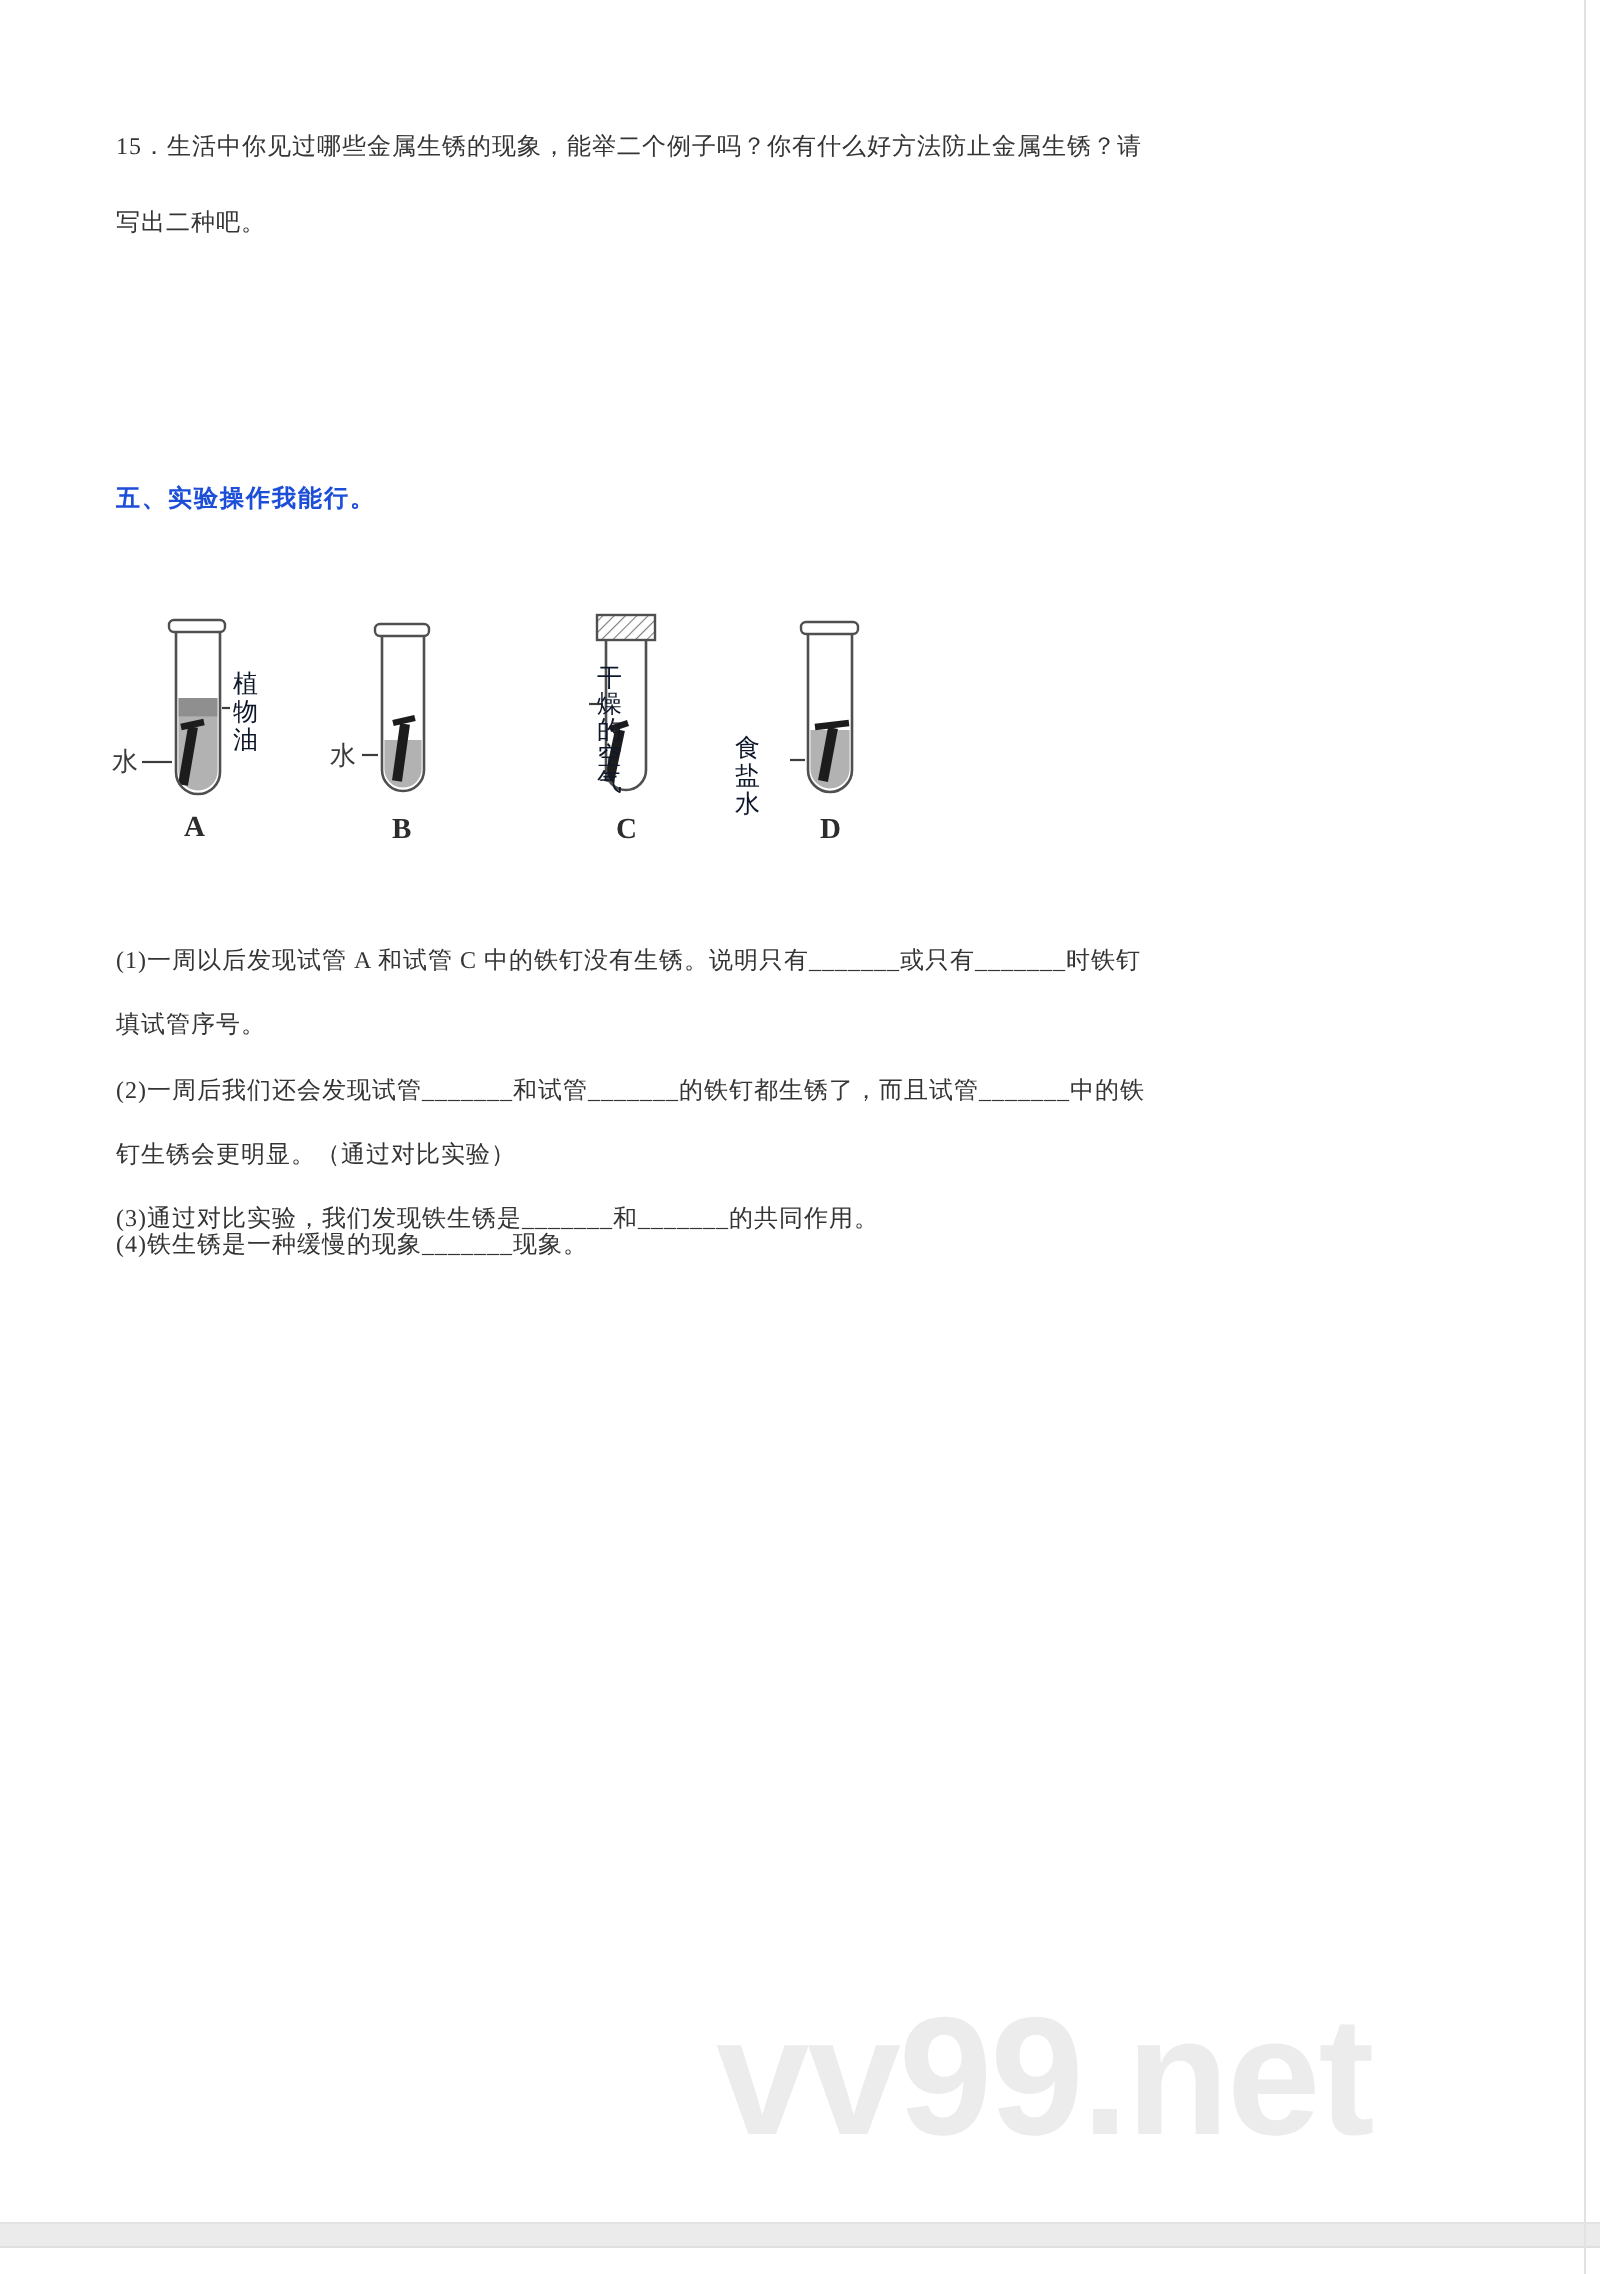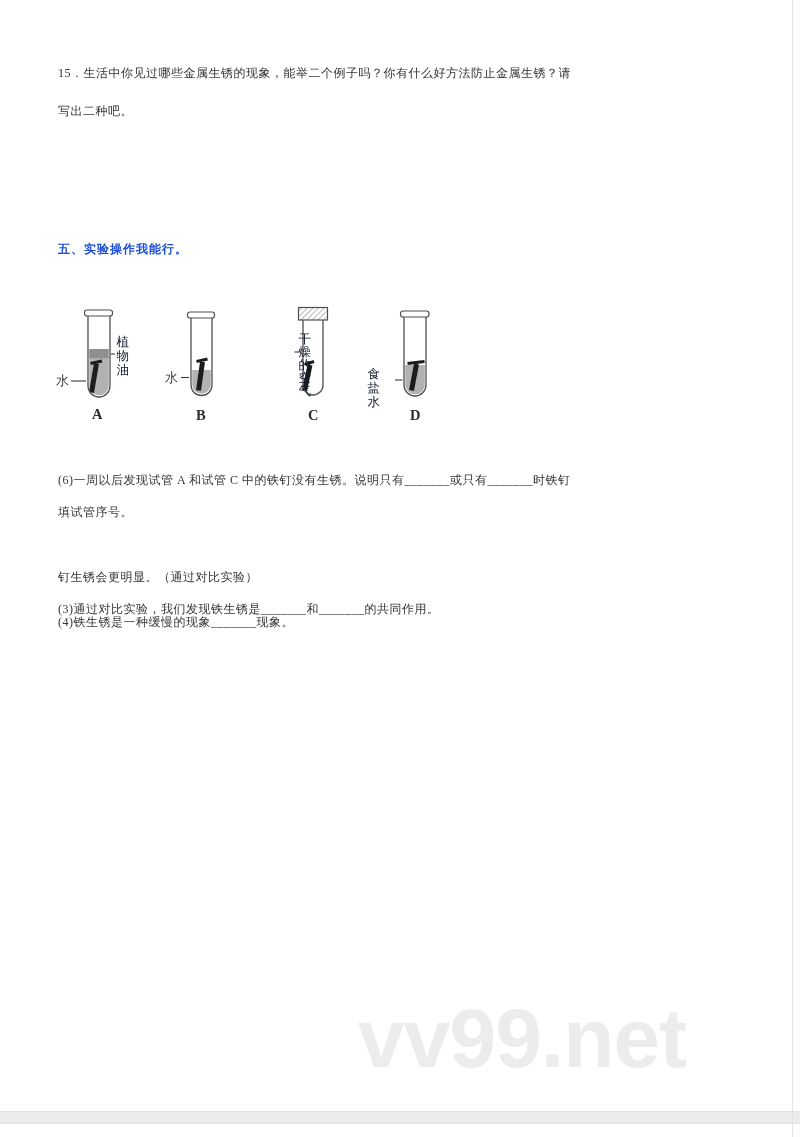"(6)一周以后发现试管 A 和试管 C" div.tline { text: 6 -> 1 }
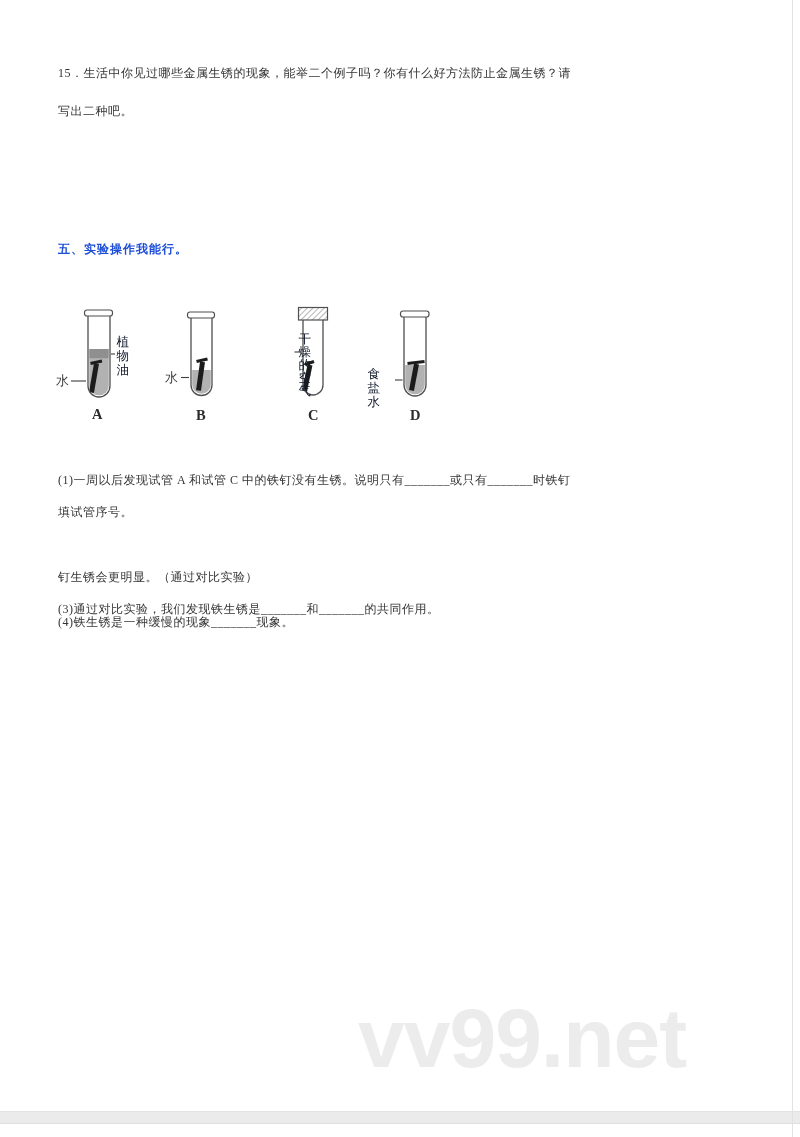"(2)一周后我们还会发现试管_______和试管_______的铁钉都生锈了，而" div.tline { html: none -> <div>(2)一周后我们还会发现试管_______和试管_______的铁钉都生锈了，而且试管_______中的铁</div> }
